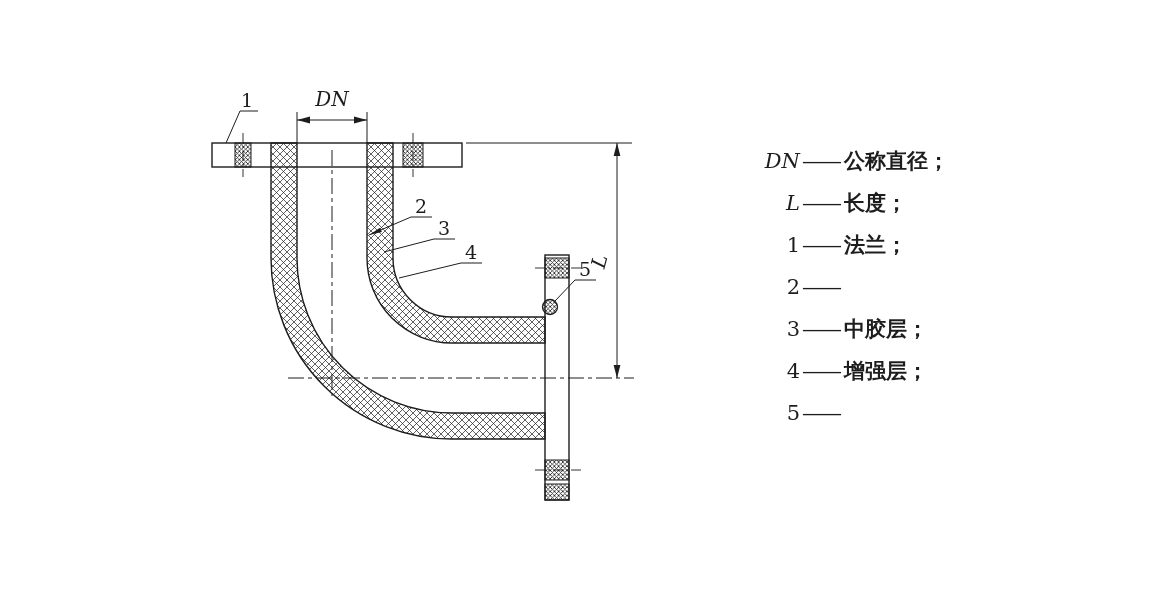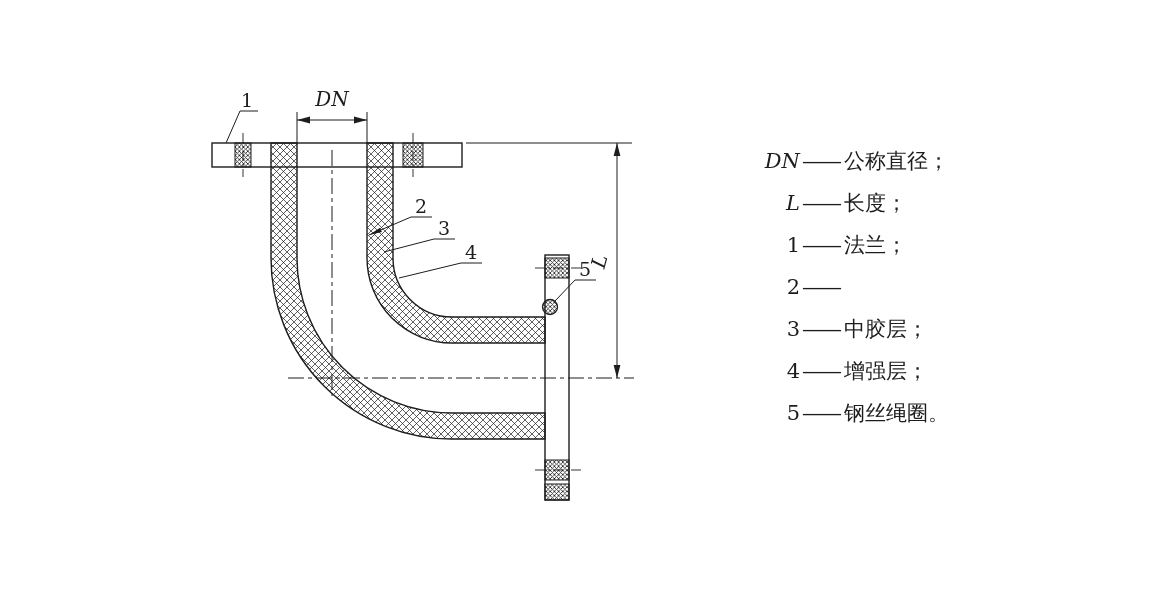"公称直径；" .desc { font-weight: none -> bold }
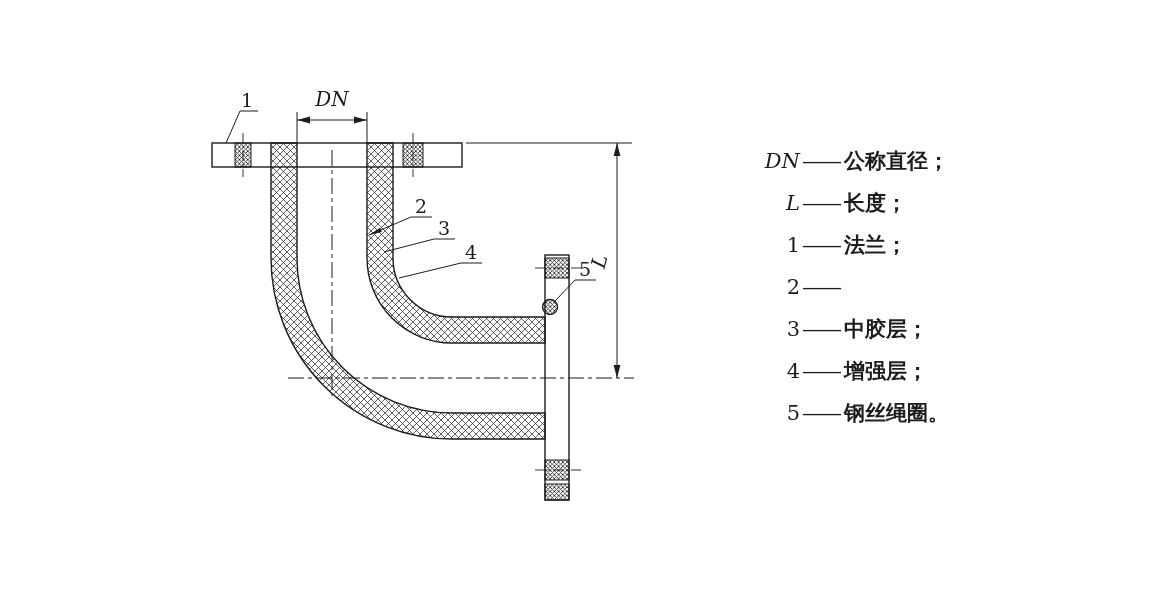"钢丝绳圈。" span.desc { html: <span>钢丝绳圈。</span> -> none }
